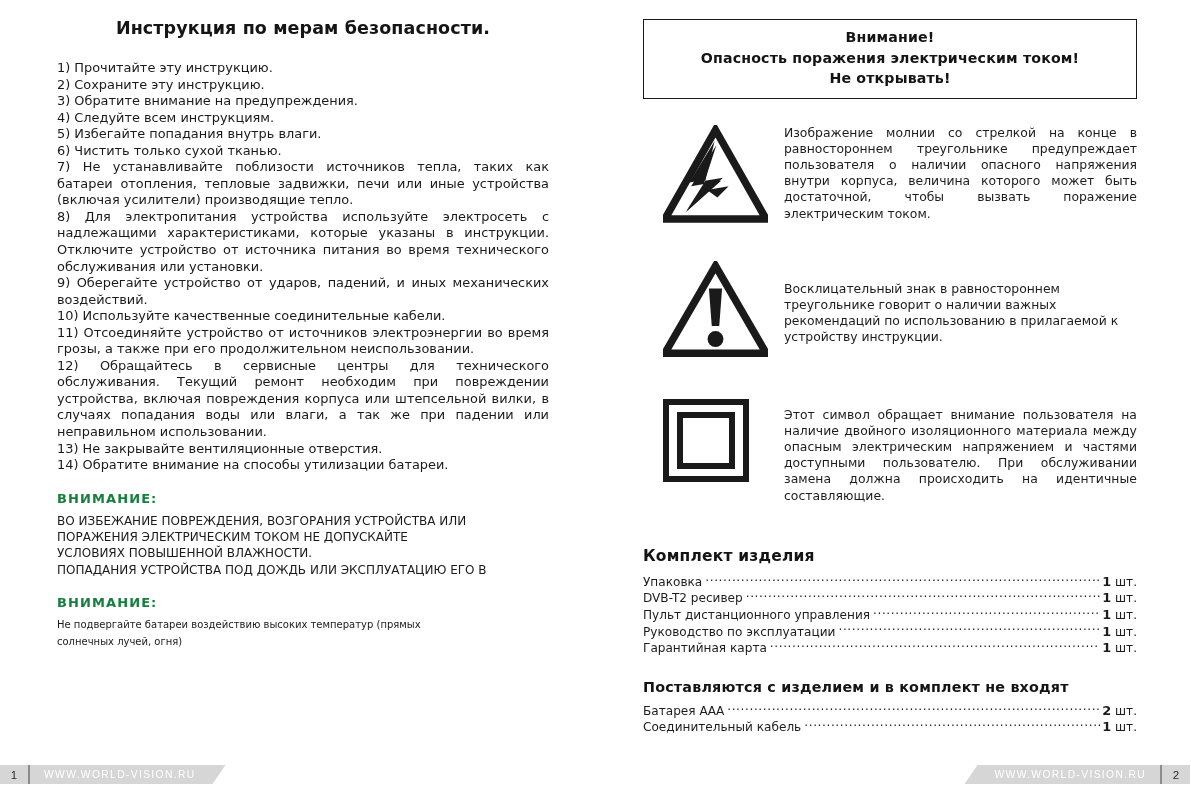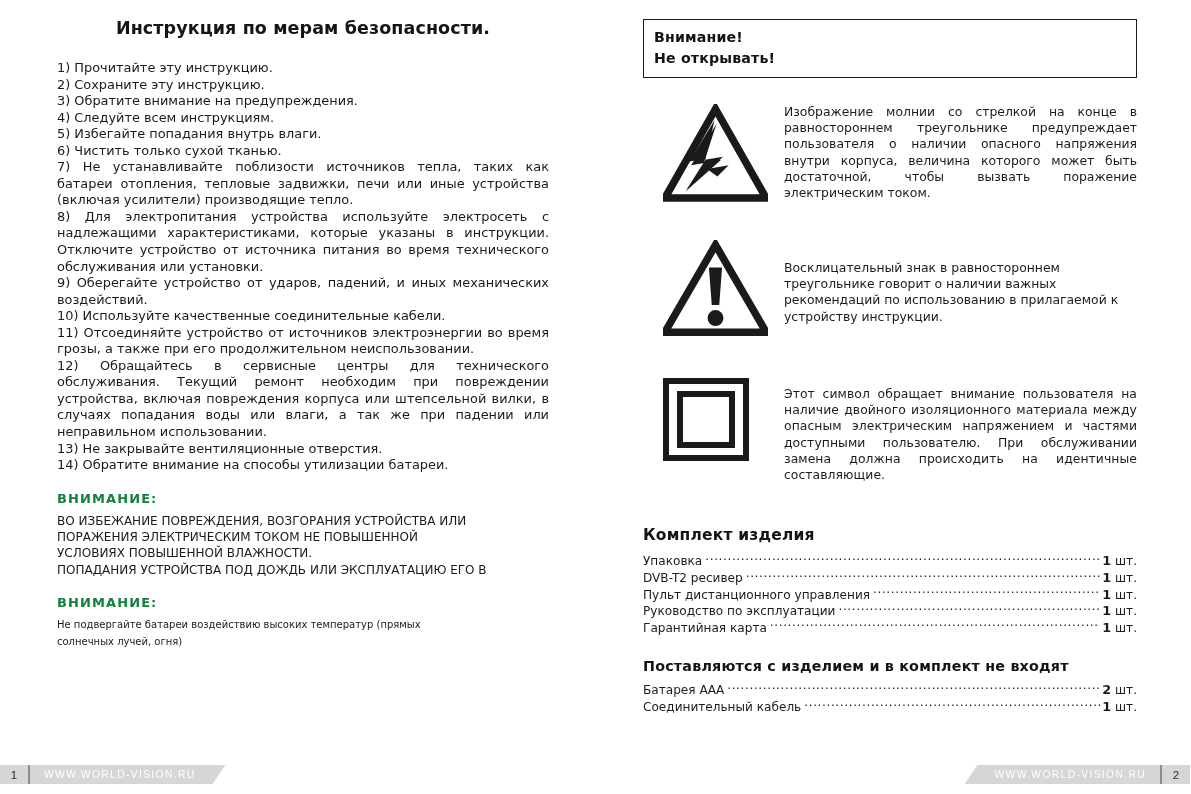"Внимание!" .danger-box { text-align: none -> center }
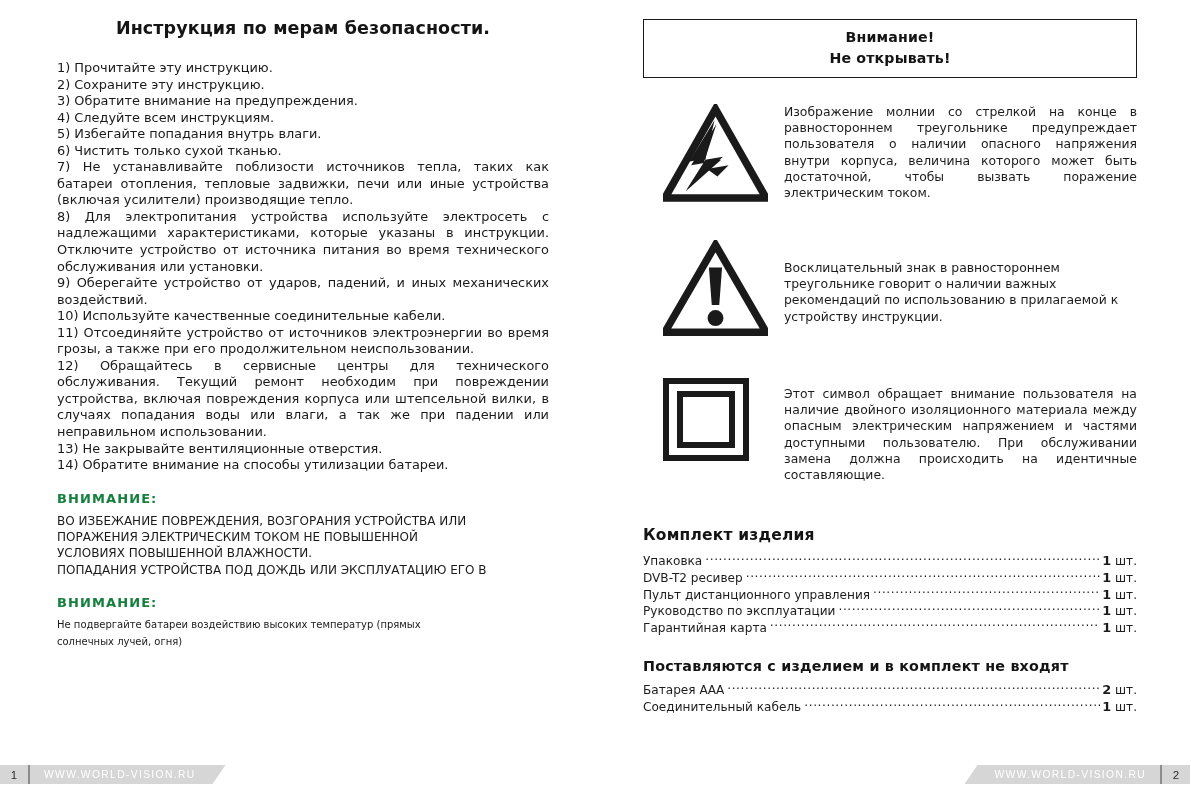"Опасность поражения электрическим током!" div { html: none -> <div>Опасность поражения электрическим током!</div> }
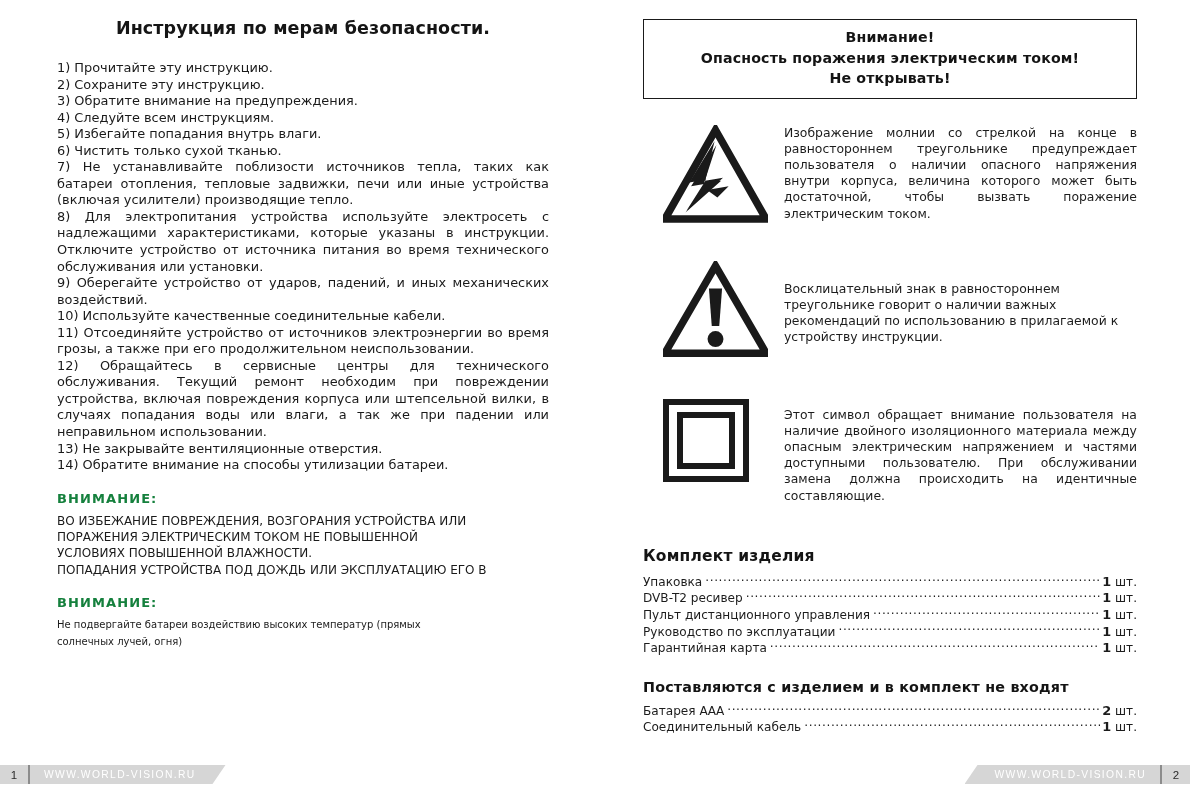"ПОРАЖЕНИЯ ЭЛЕКТРИЧЕСКИМ ТОКОМ НЕ" p { text: ПОВЫШЕННОЙ -> ДОПУСКАЙТЕ }
